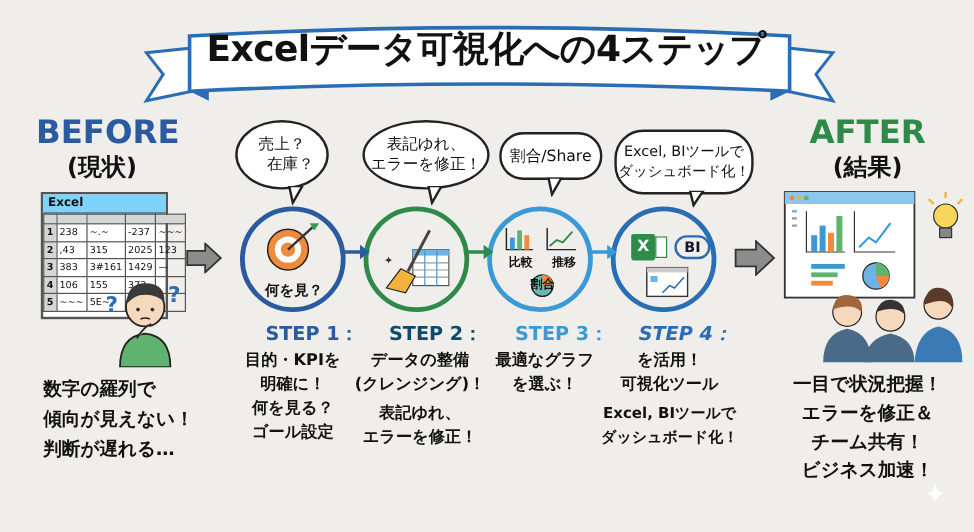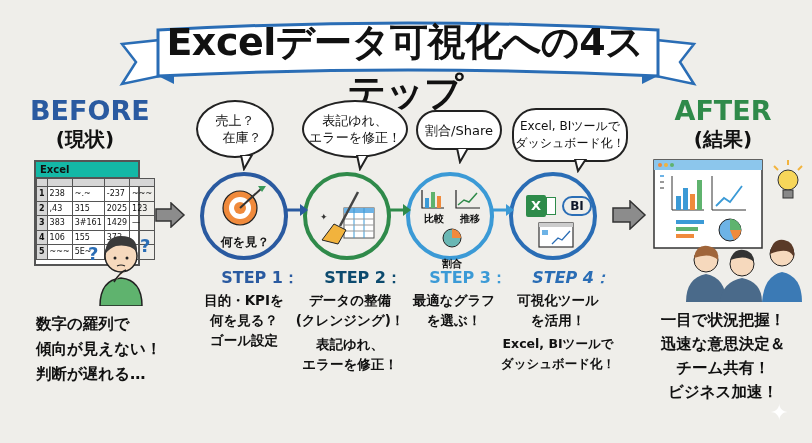"Excelデータ可視化への4ステップ" .title { font-size: 38px -> 30px }
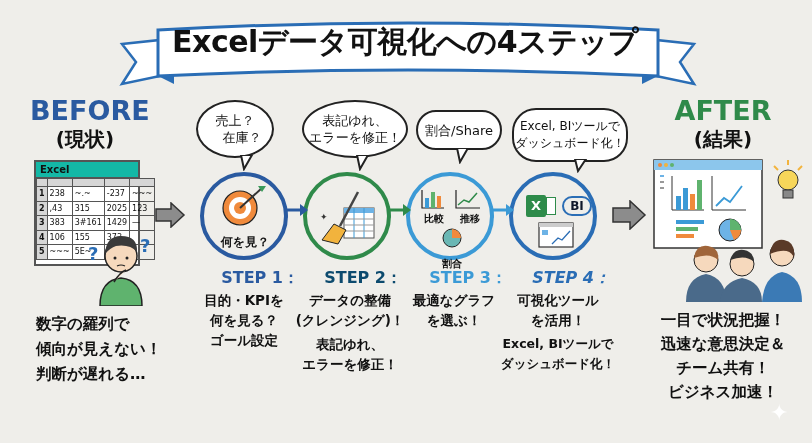"Excel" .sheet-head { background: #14b8a6 -> #7dd3fc }
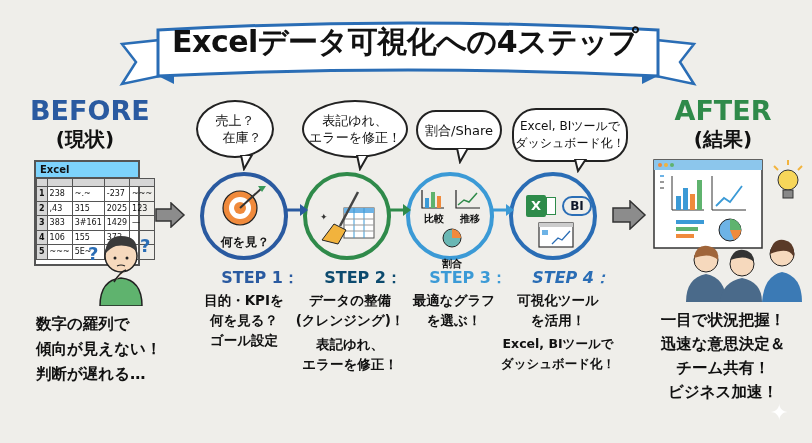"割合" div.abs { top: 257px -> 230px }
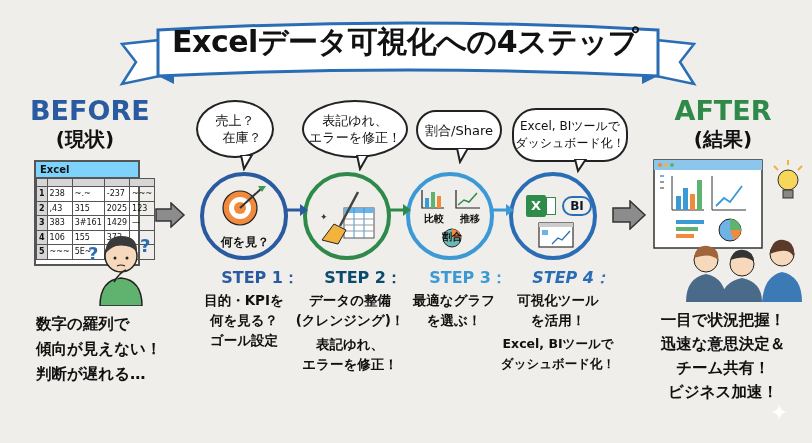"明確に！" div { html: none -> <div>明確に！</div> }
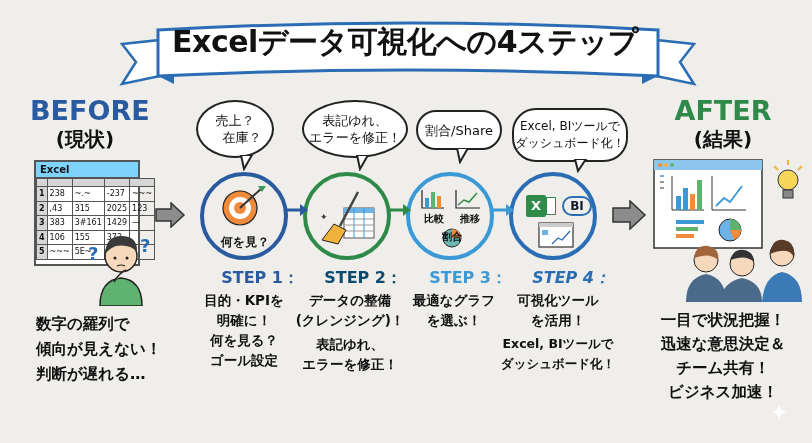"可視化ツール" div { order: before "を活用！" -> after "を活用！" }
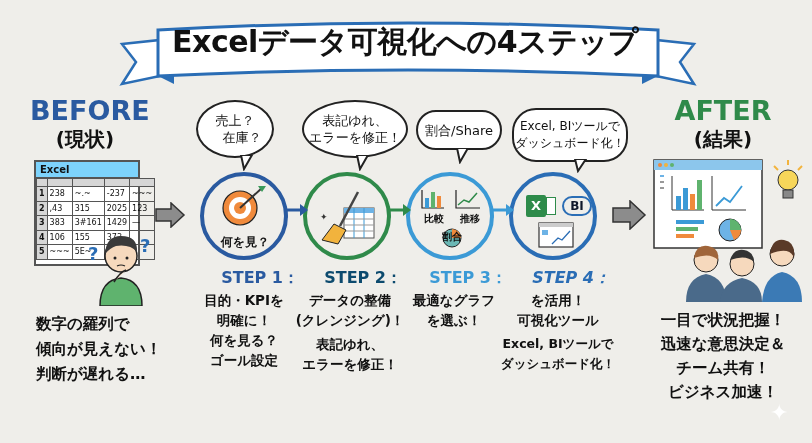"迅速な意思決定＆" div { text: 迅速な意思決定 -> エラーを修正 }
